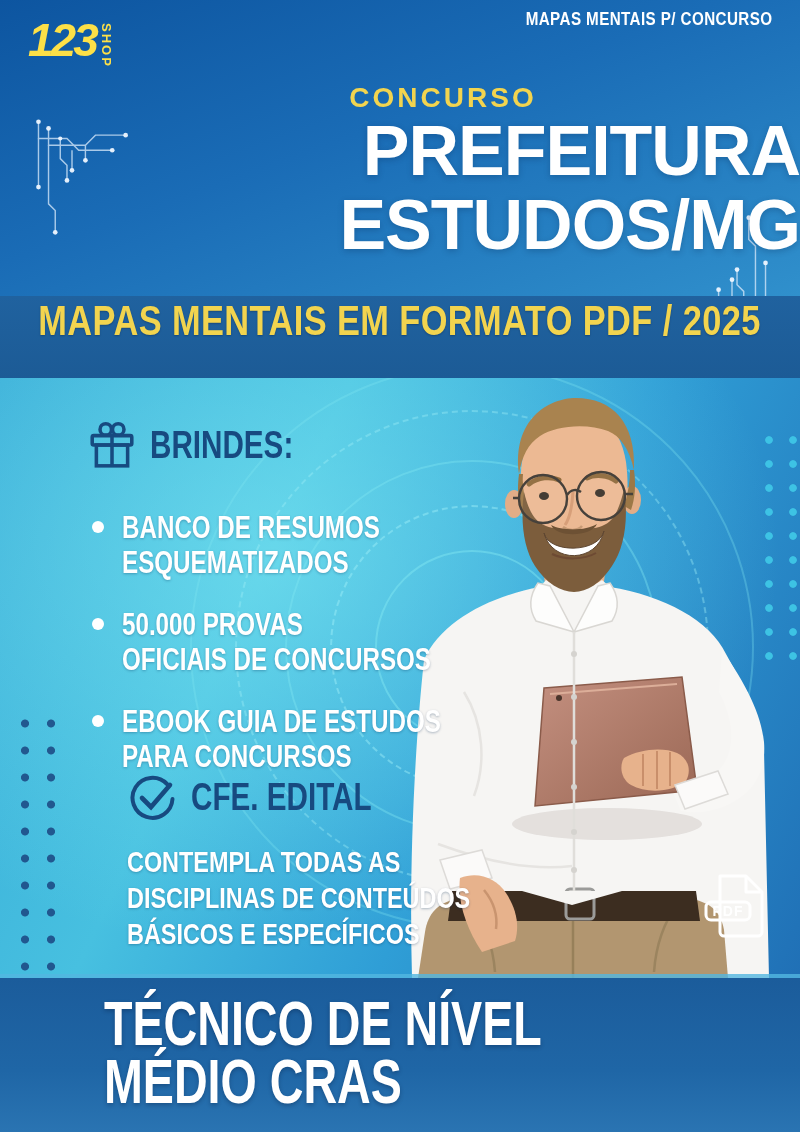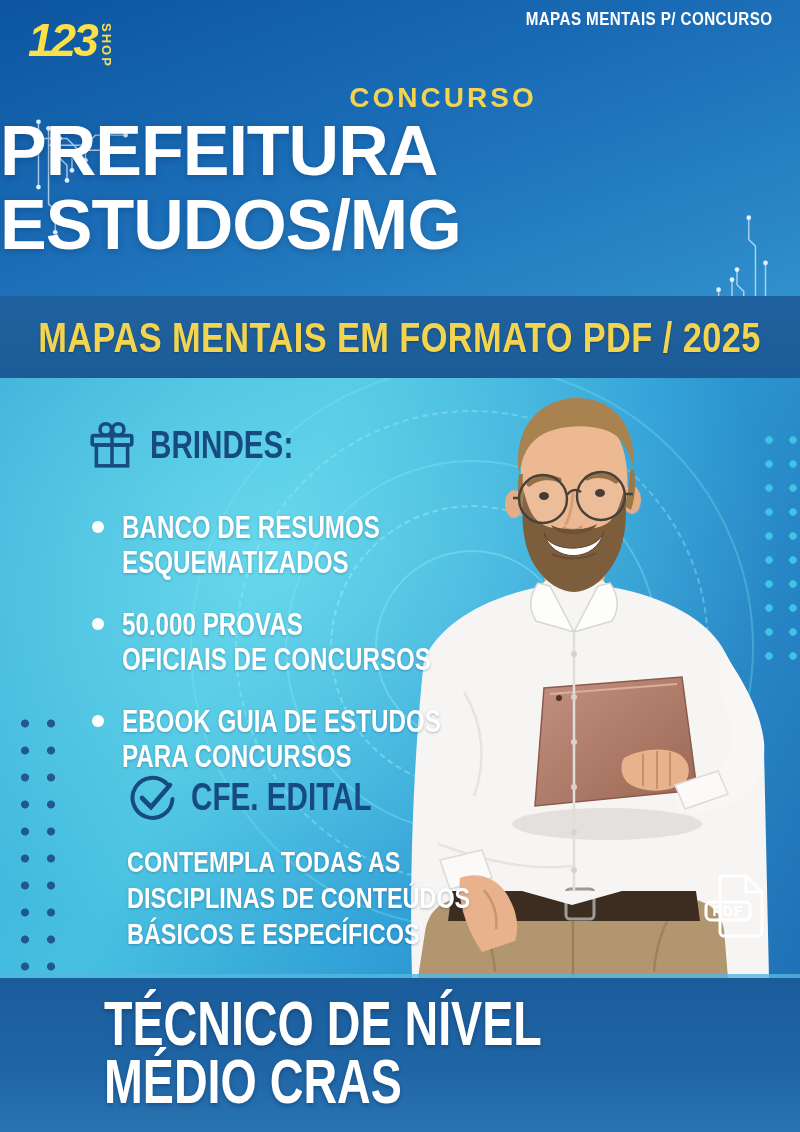"PREFEITURA" .main-title { text-align: left -> right }
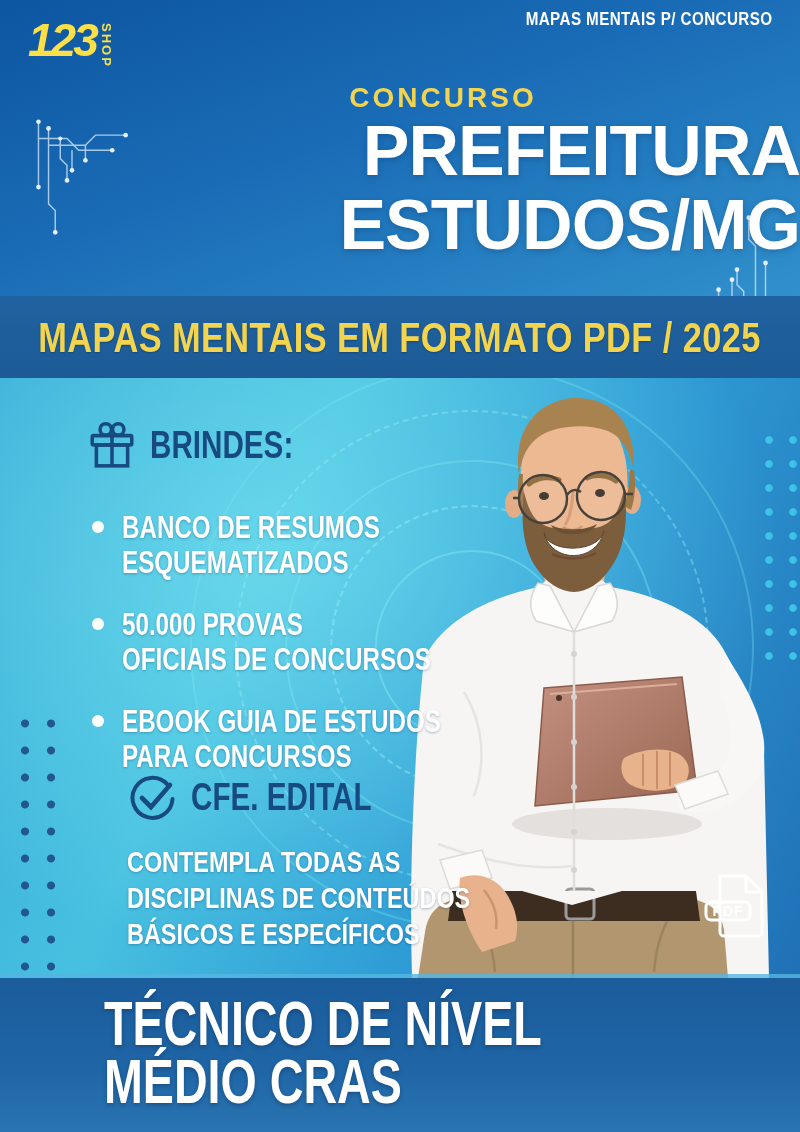"MAPAS MENTAIS EM FORMATO PDF" .band { align-items: center -> none }
